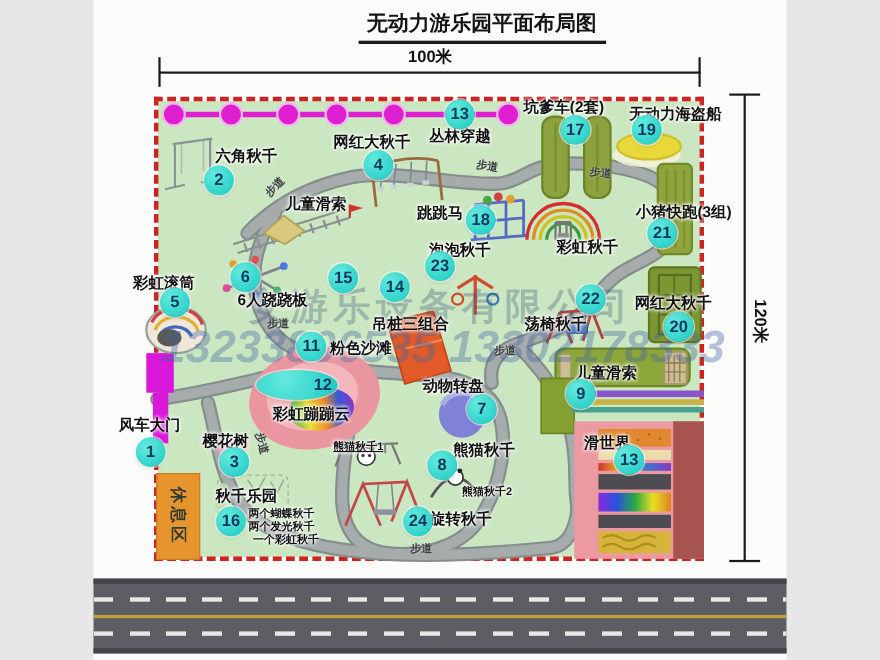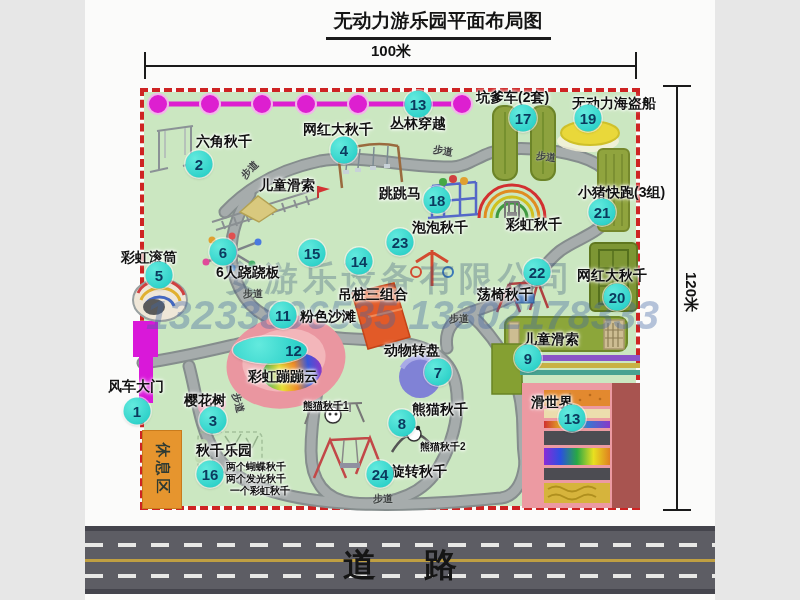"泡泡秋千" div.map-label { left: 412px -> 390px }
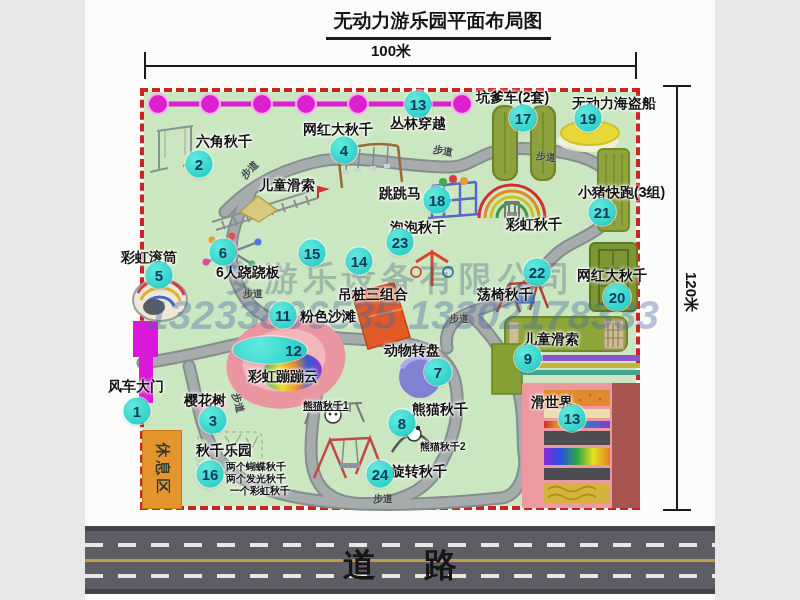"道路" div.road-label { html: <div>道路</div> -> none }
